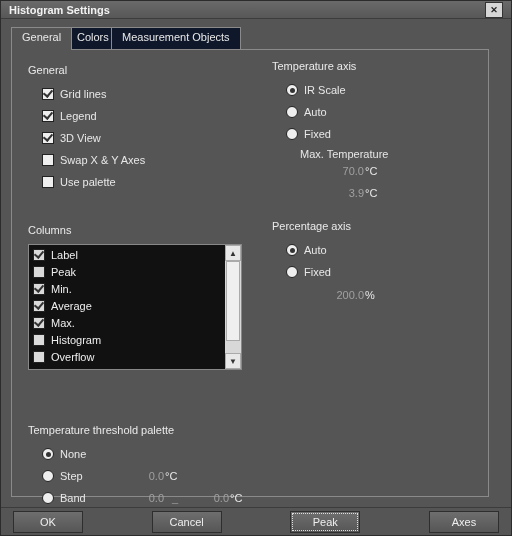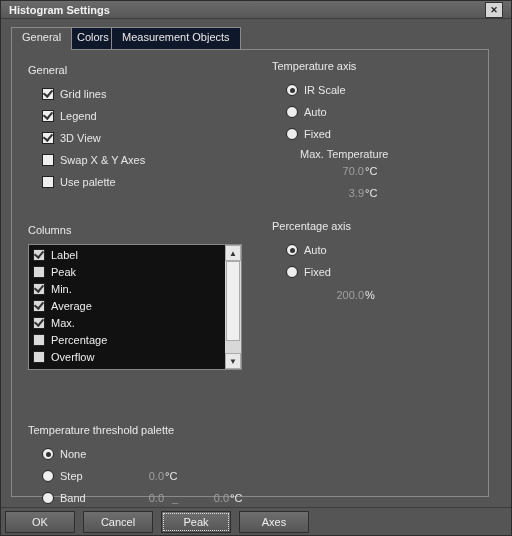"Percentage" span.label { text: Percentage -> Histogram }
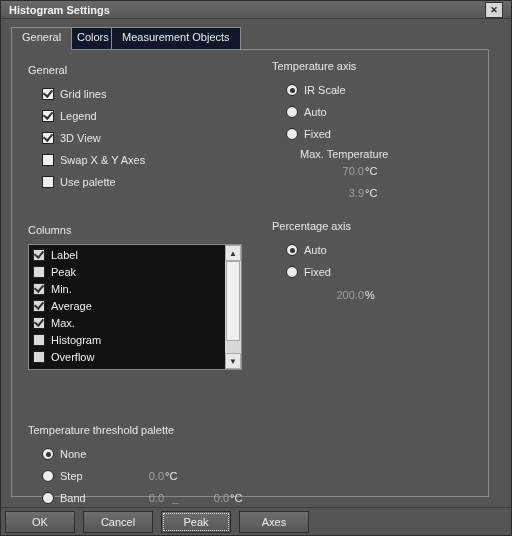"OK" .button-bar { justify-content: flex-start -> space-between; padding: 0 4px -> 0 12px }
